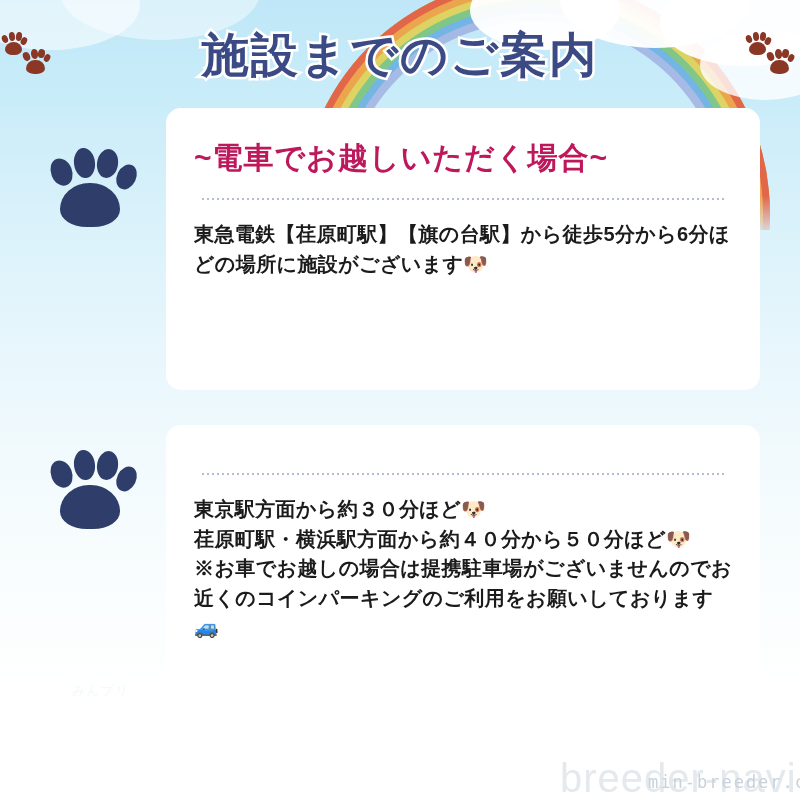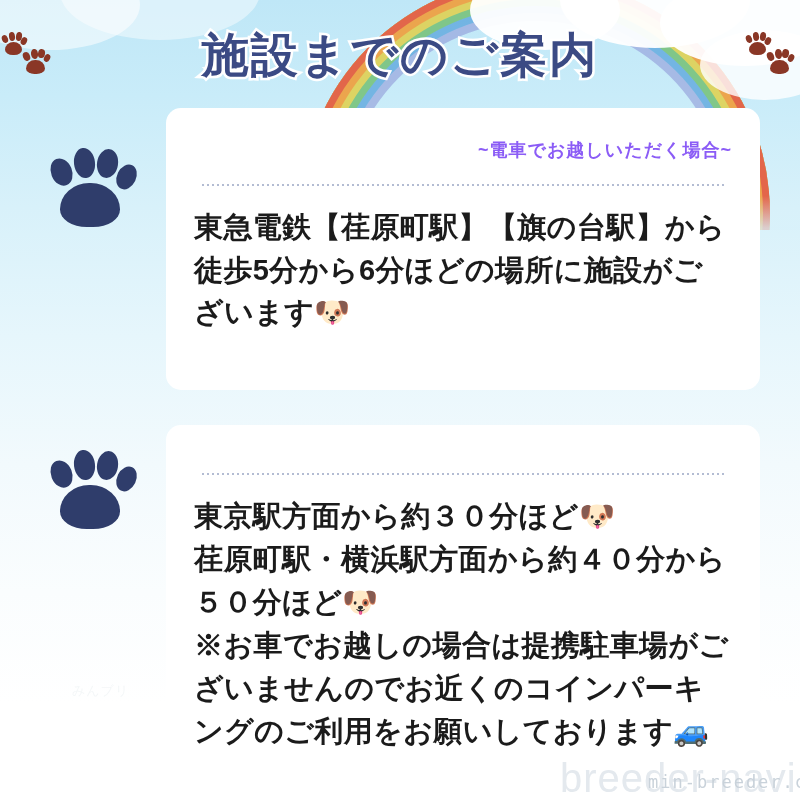"~電車でお越しいただく場合~" .card-heading { color: #8b5cf6 -> #be185d; font-size: 18px -> 30px; text-align: right -> left }
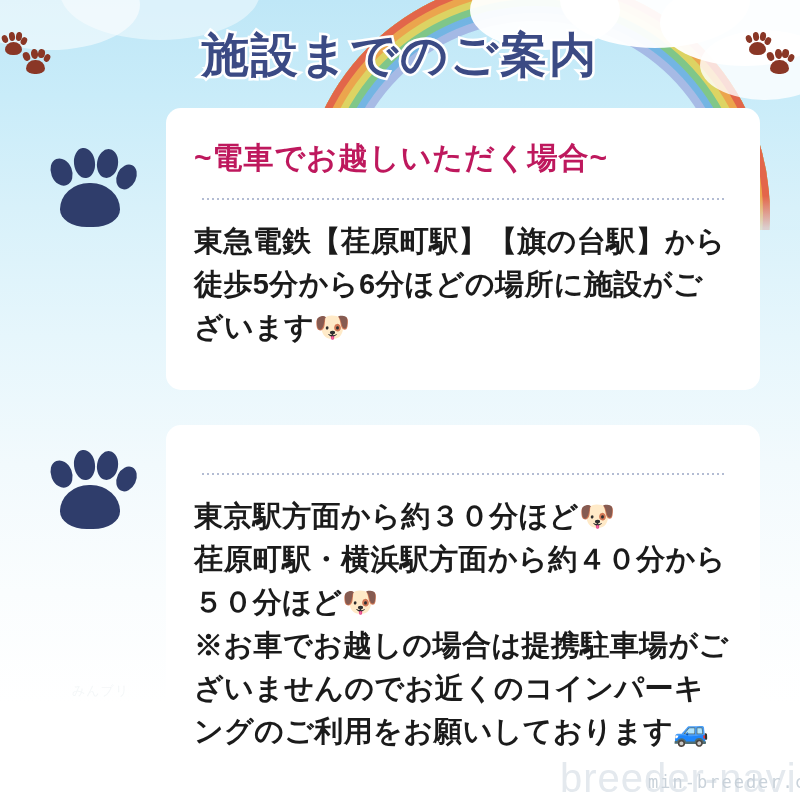"東急電鉄【荏原町駅】【旗の台駅】から徒歩5分から6分ほどの場所に施設がございます" .card-body { font-size: 29px -> 20px }
